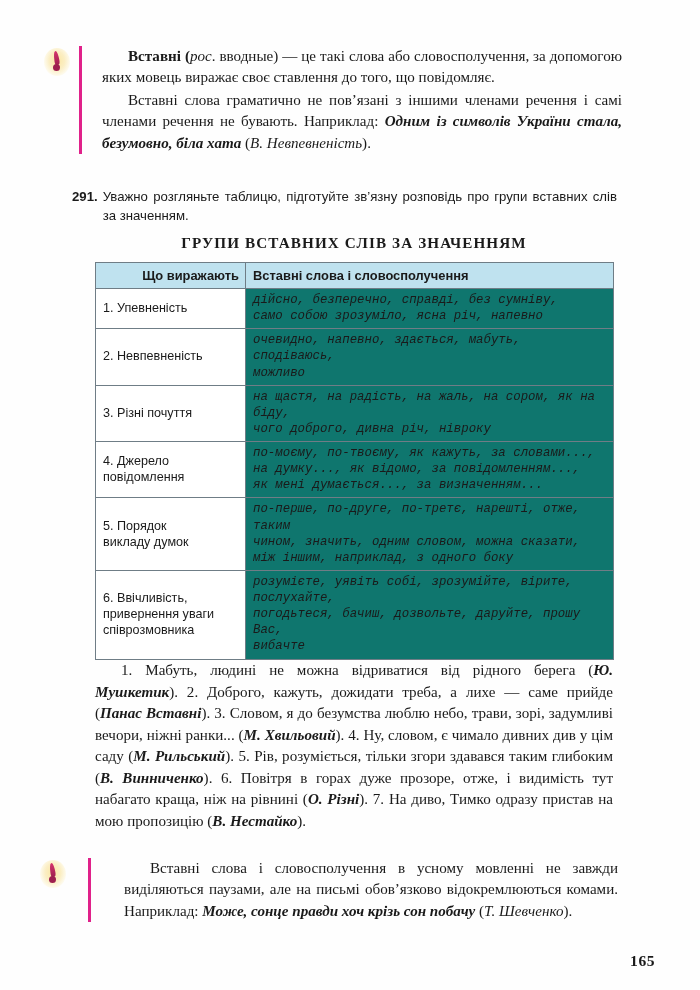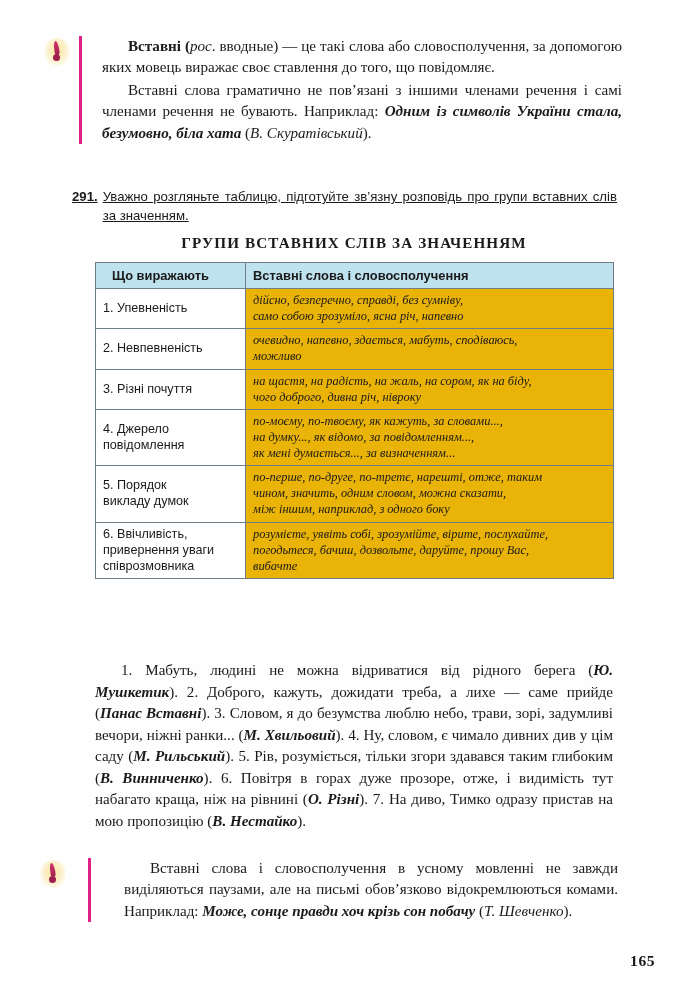"Вставні (рос. вводные) — це" div.rule-block { top: 36px -> 46px }
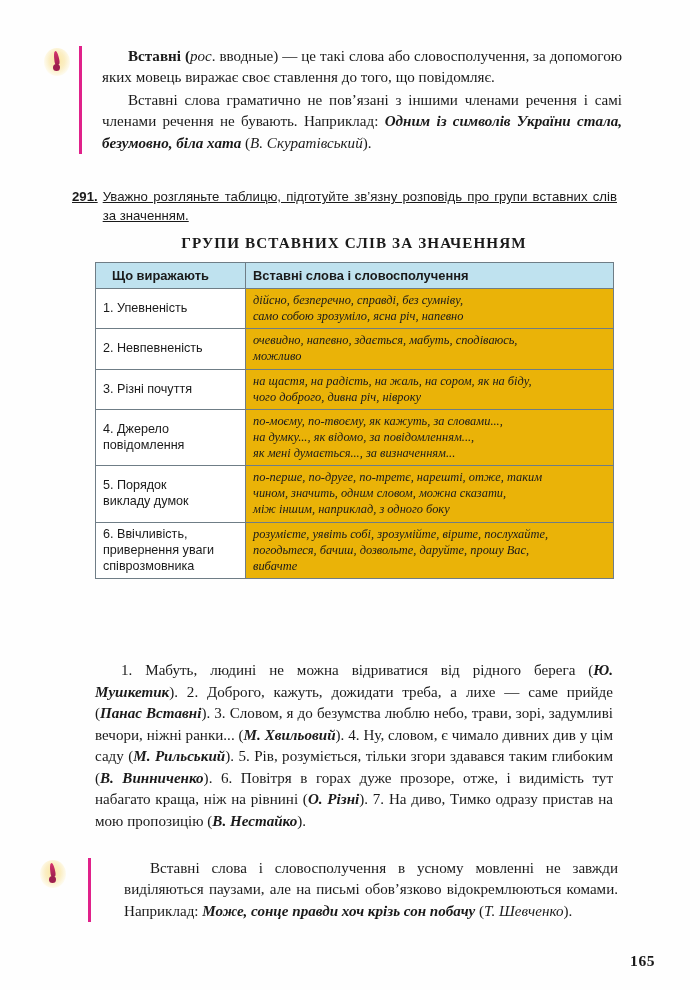"В. Скуратівський" span.i { text: Скуратівський -> Невпевненість }
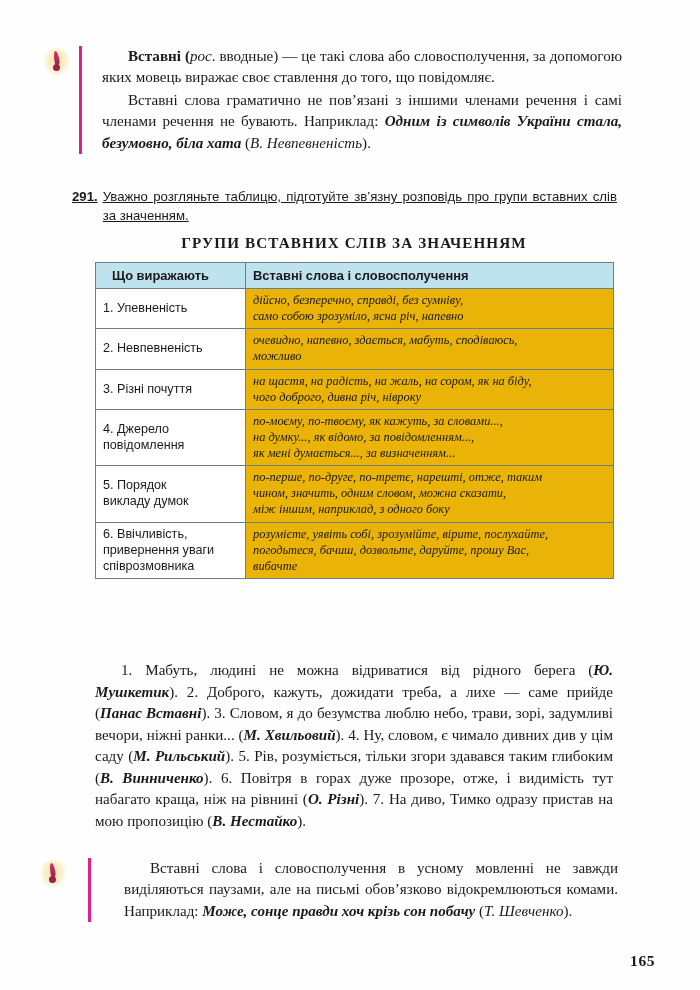"291." div.exercise { text-decoration: underline -> none }
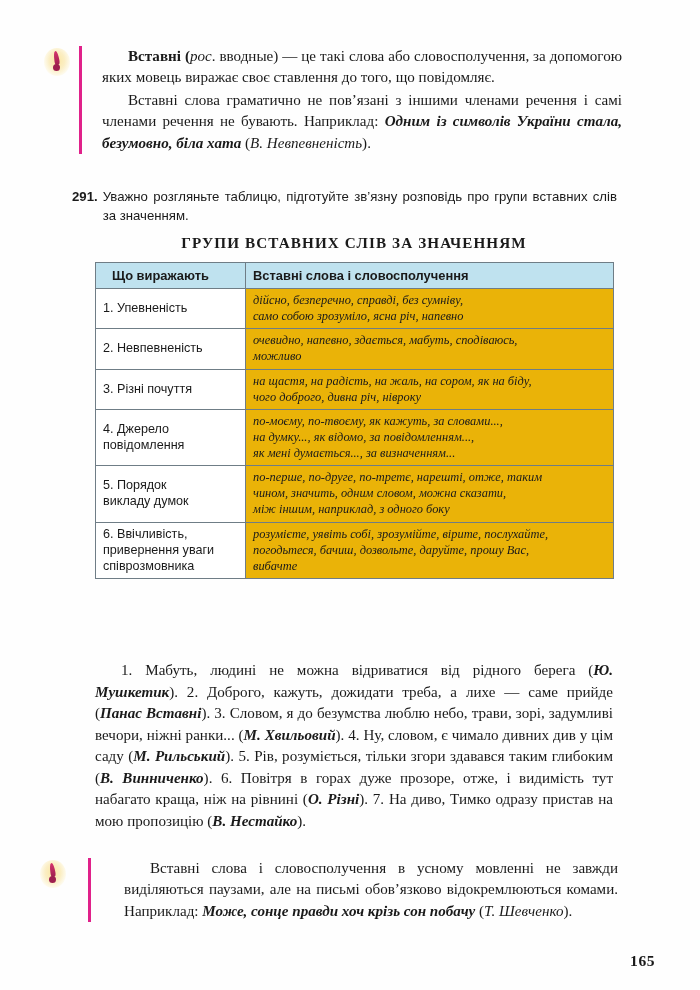"Що виражають" table.groups thead th.col-a { text-align: left -> right }
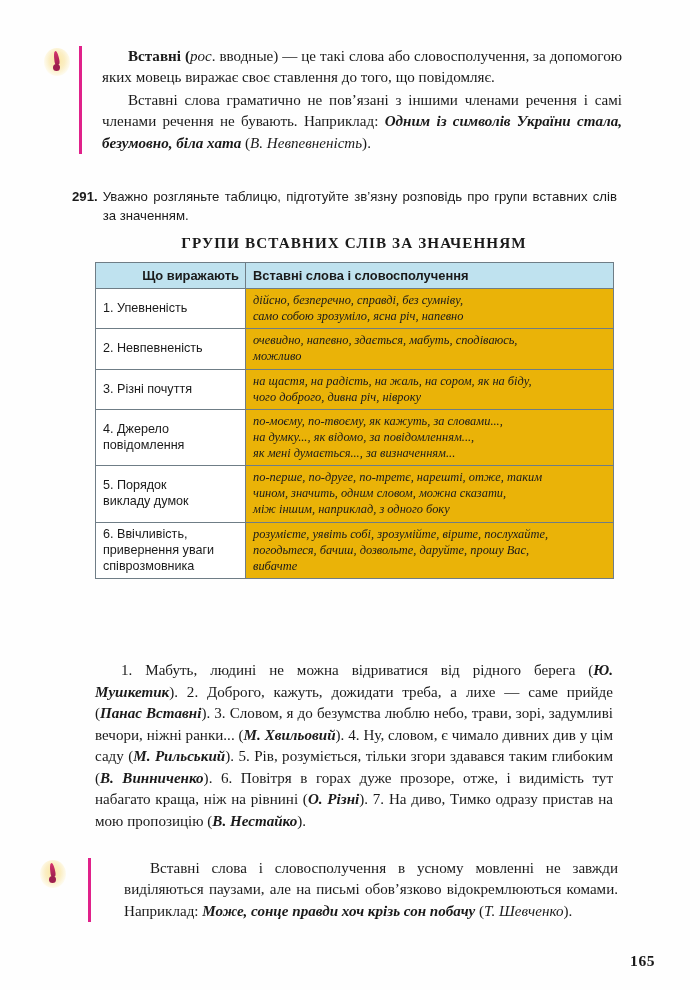"дійсно, безперечно, справді, без" td.words { background: #eab308 -> #0f766e; font-family: Liberation Serif, serif -> Liberation Mono, monospace }
